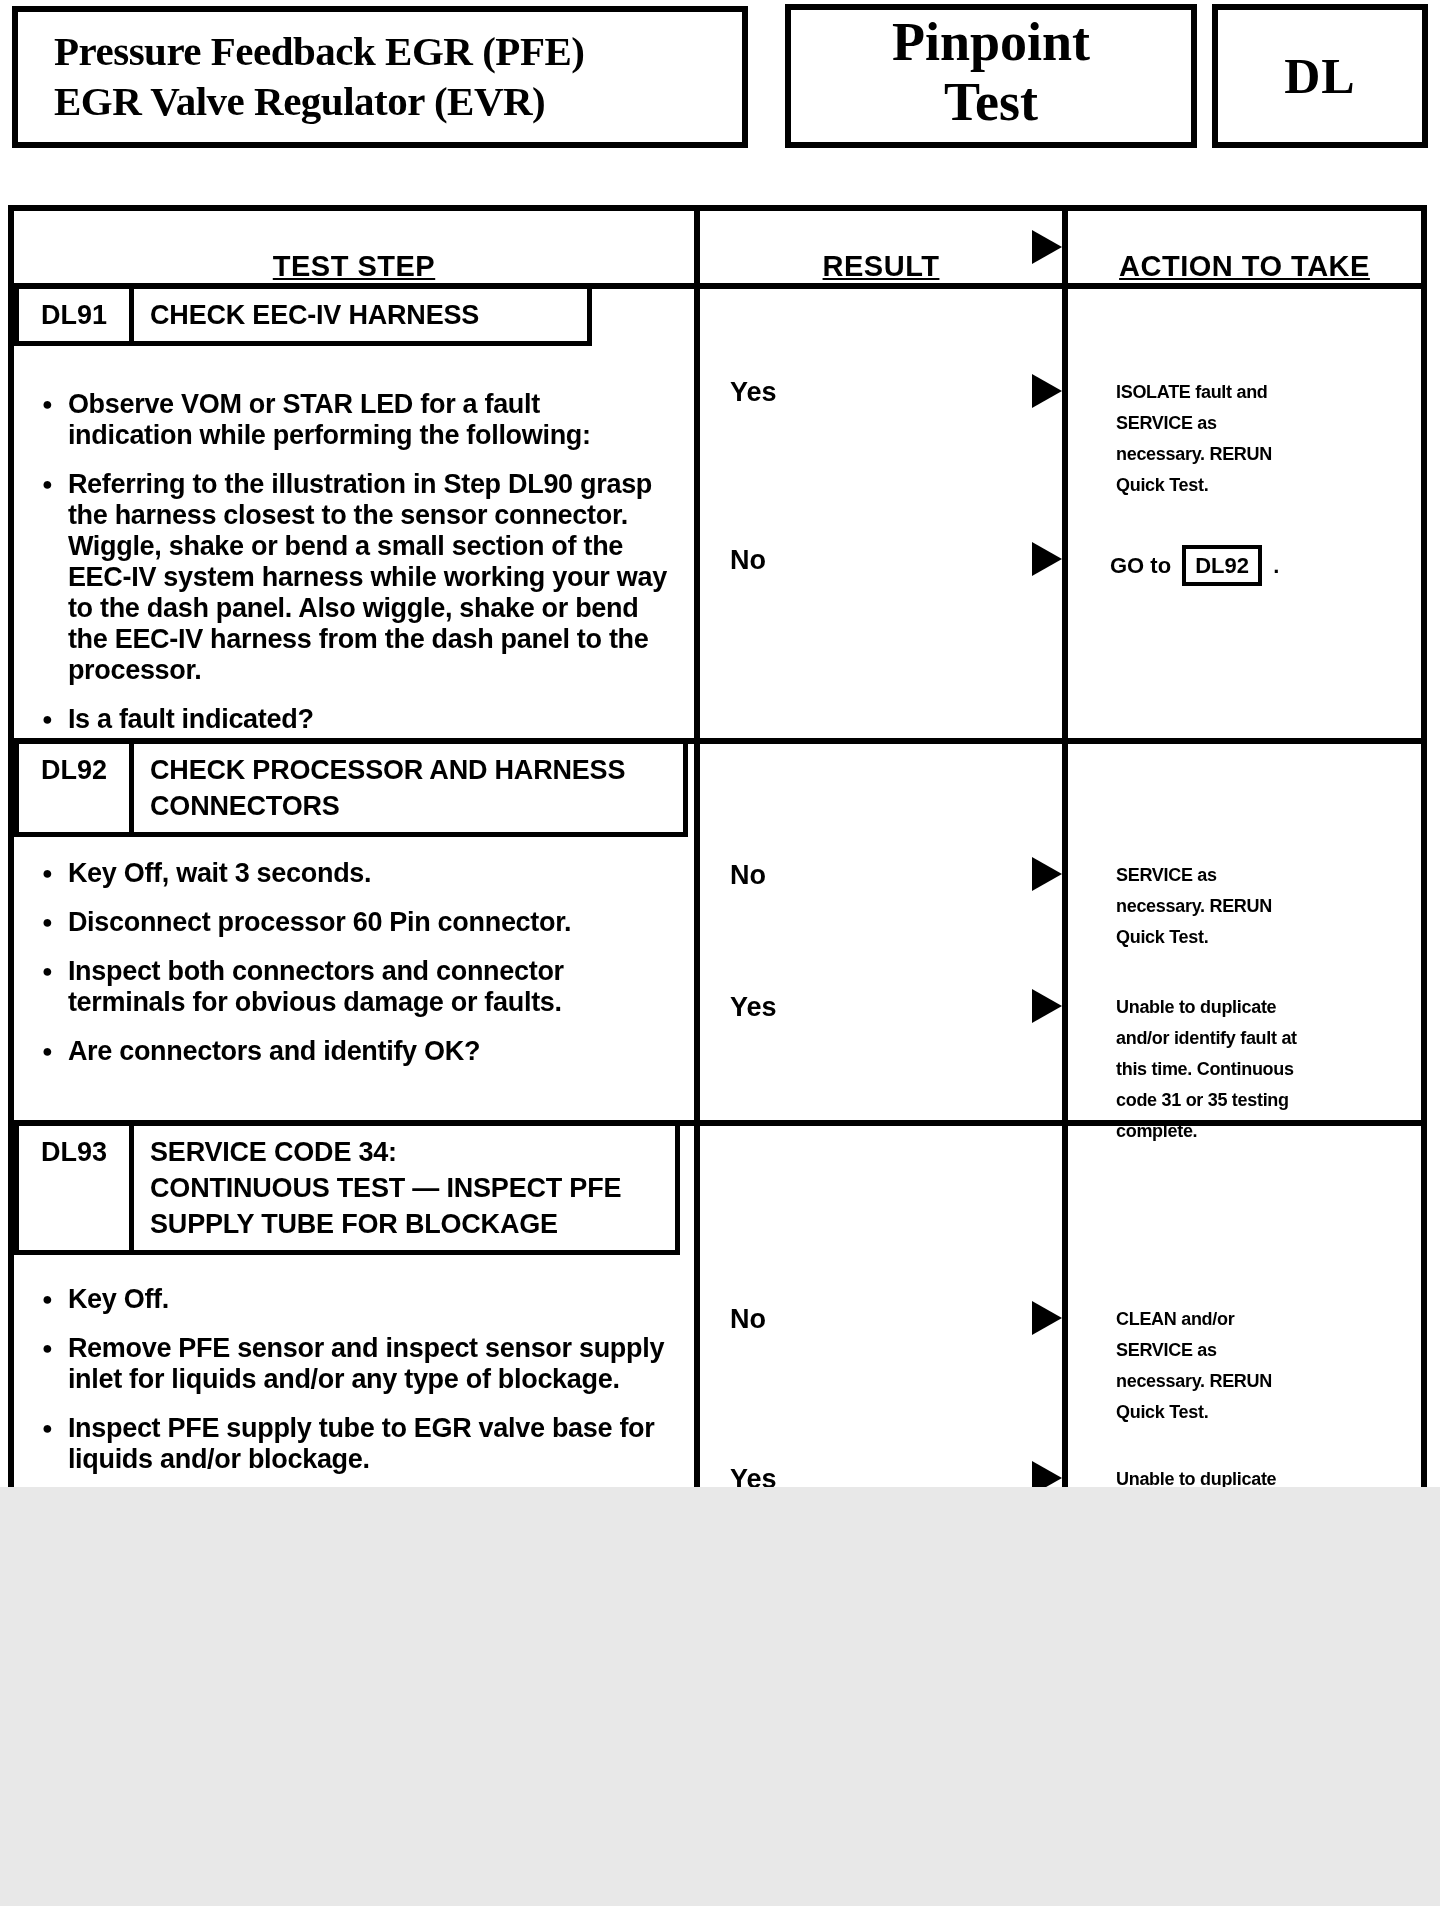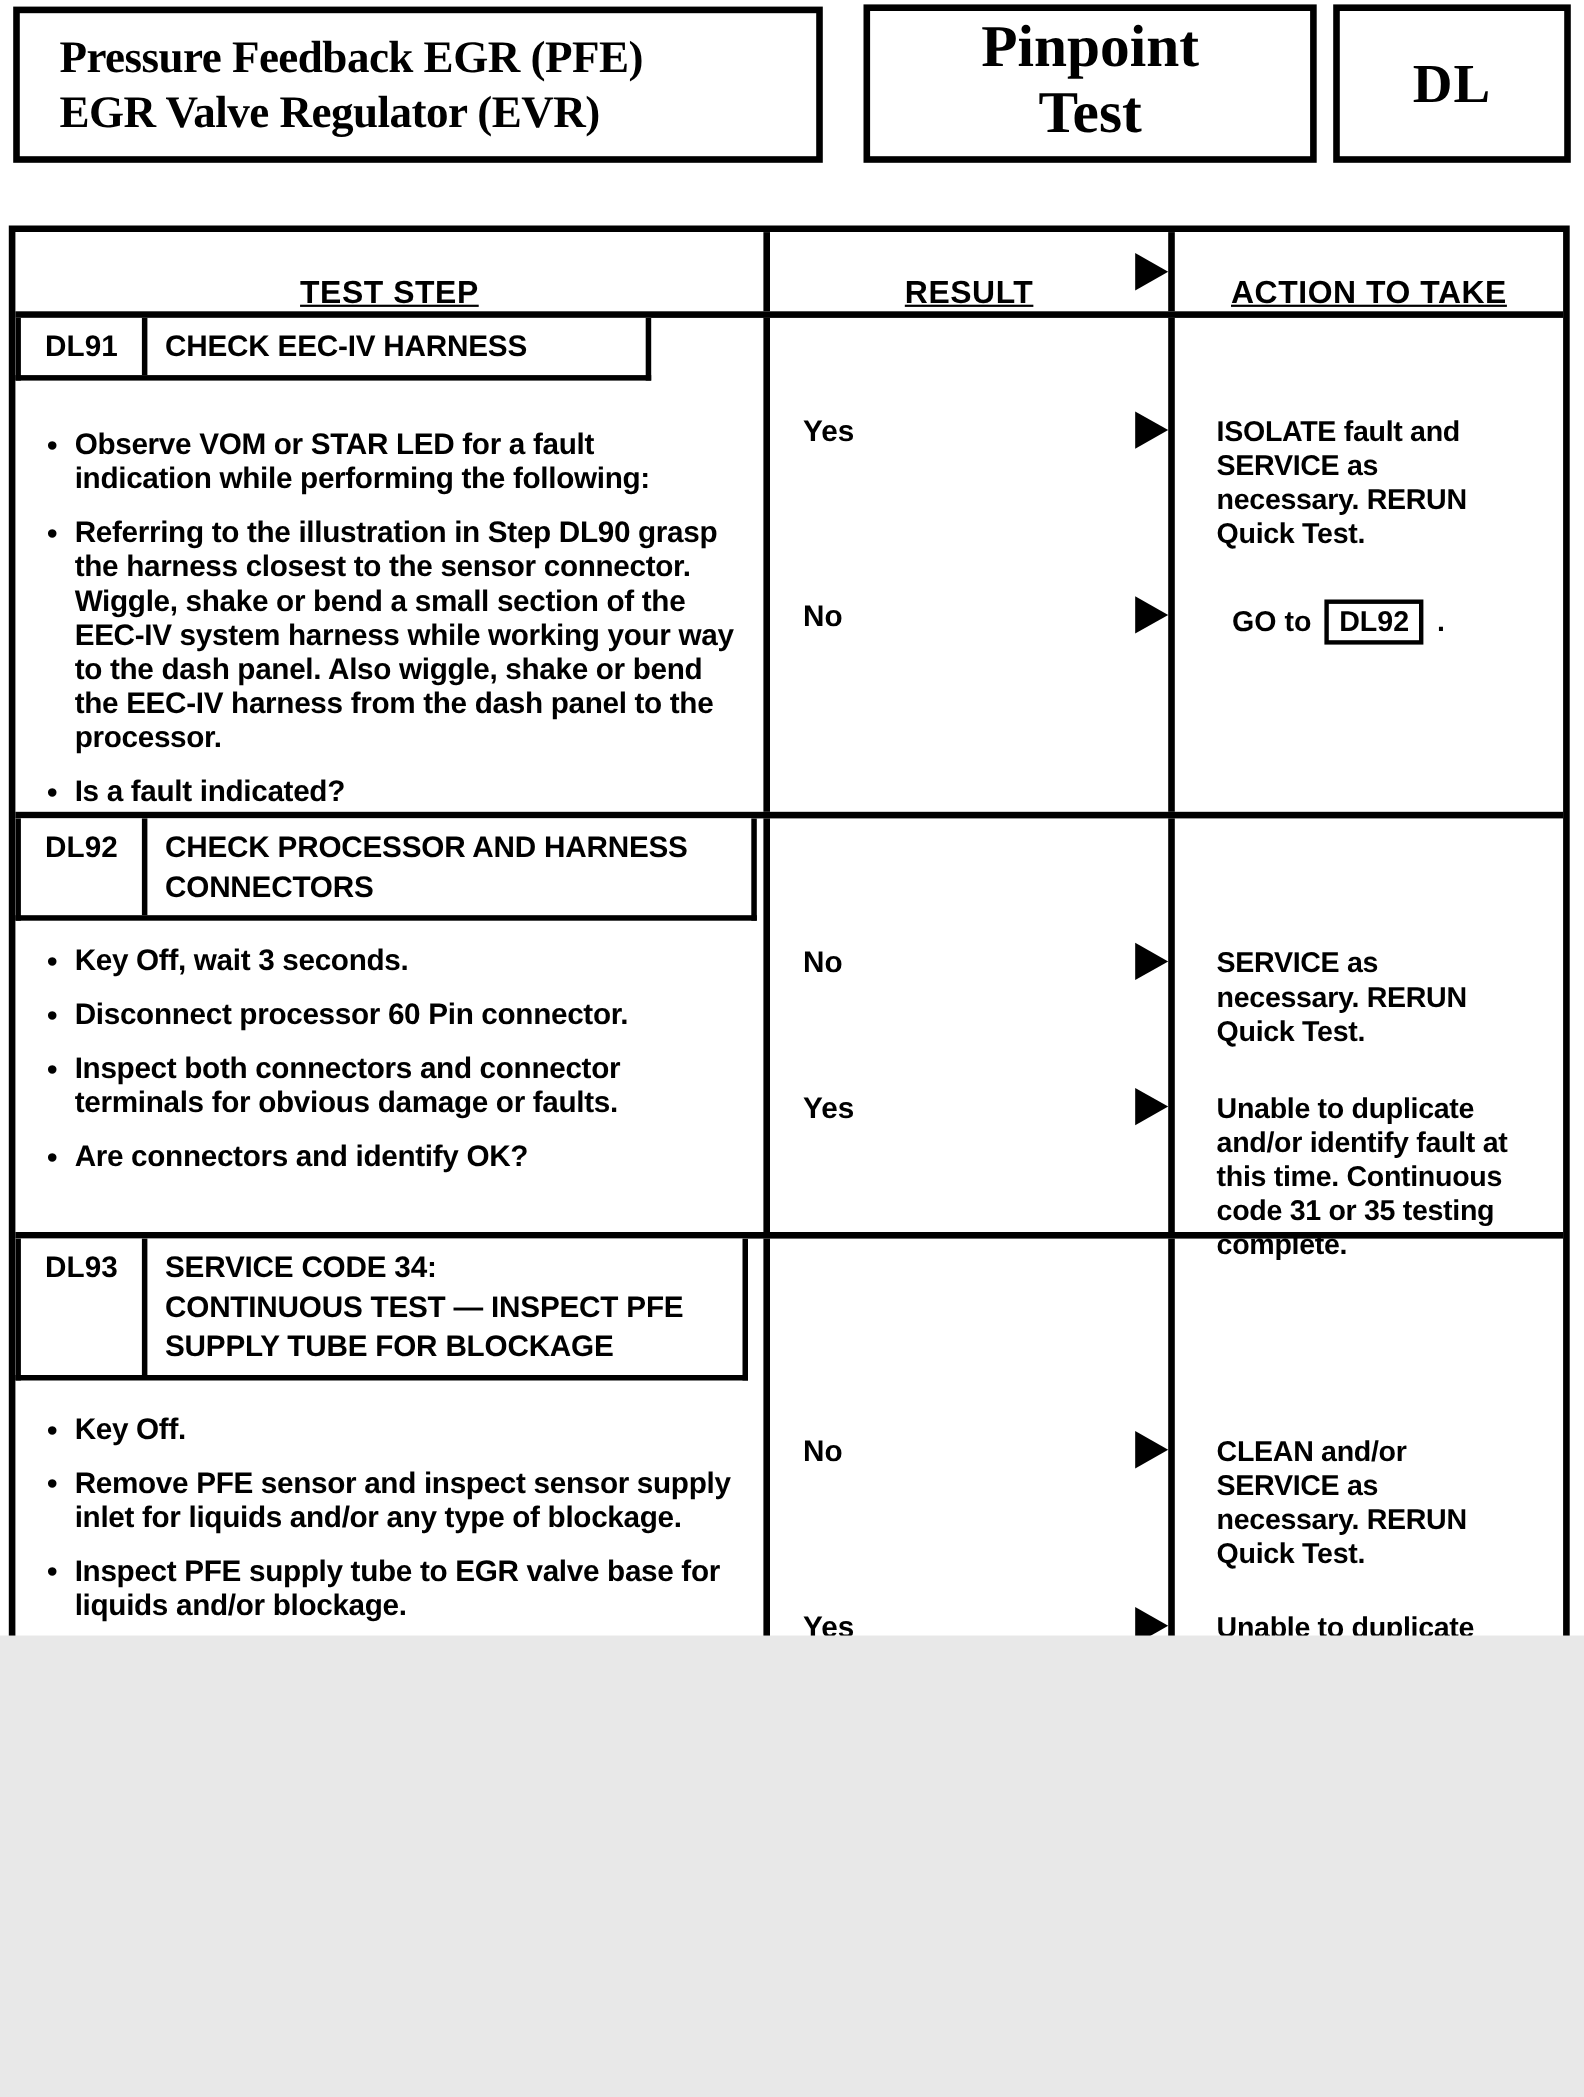"ISOLATE fault and" .ablock { font-size: 26px -> 18px; left: 38px -> 48px }
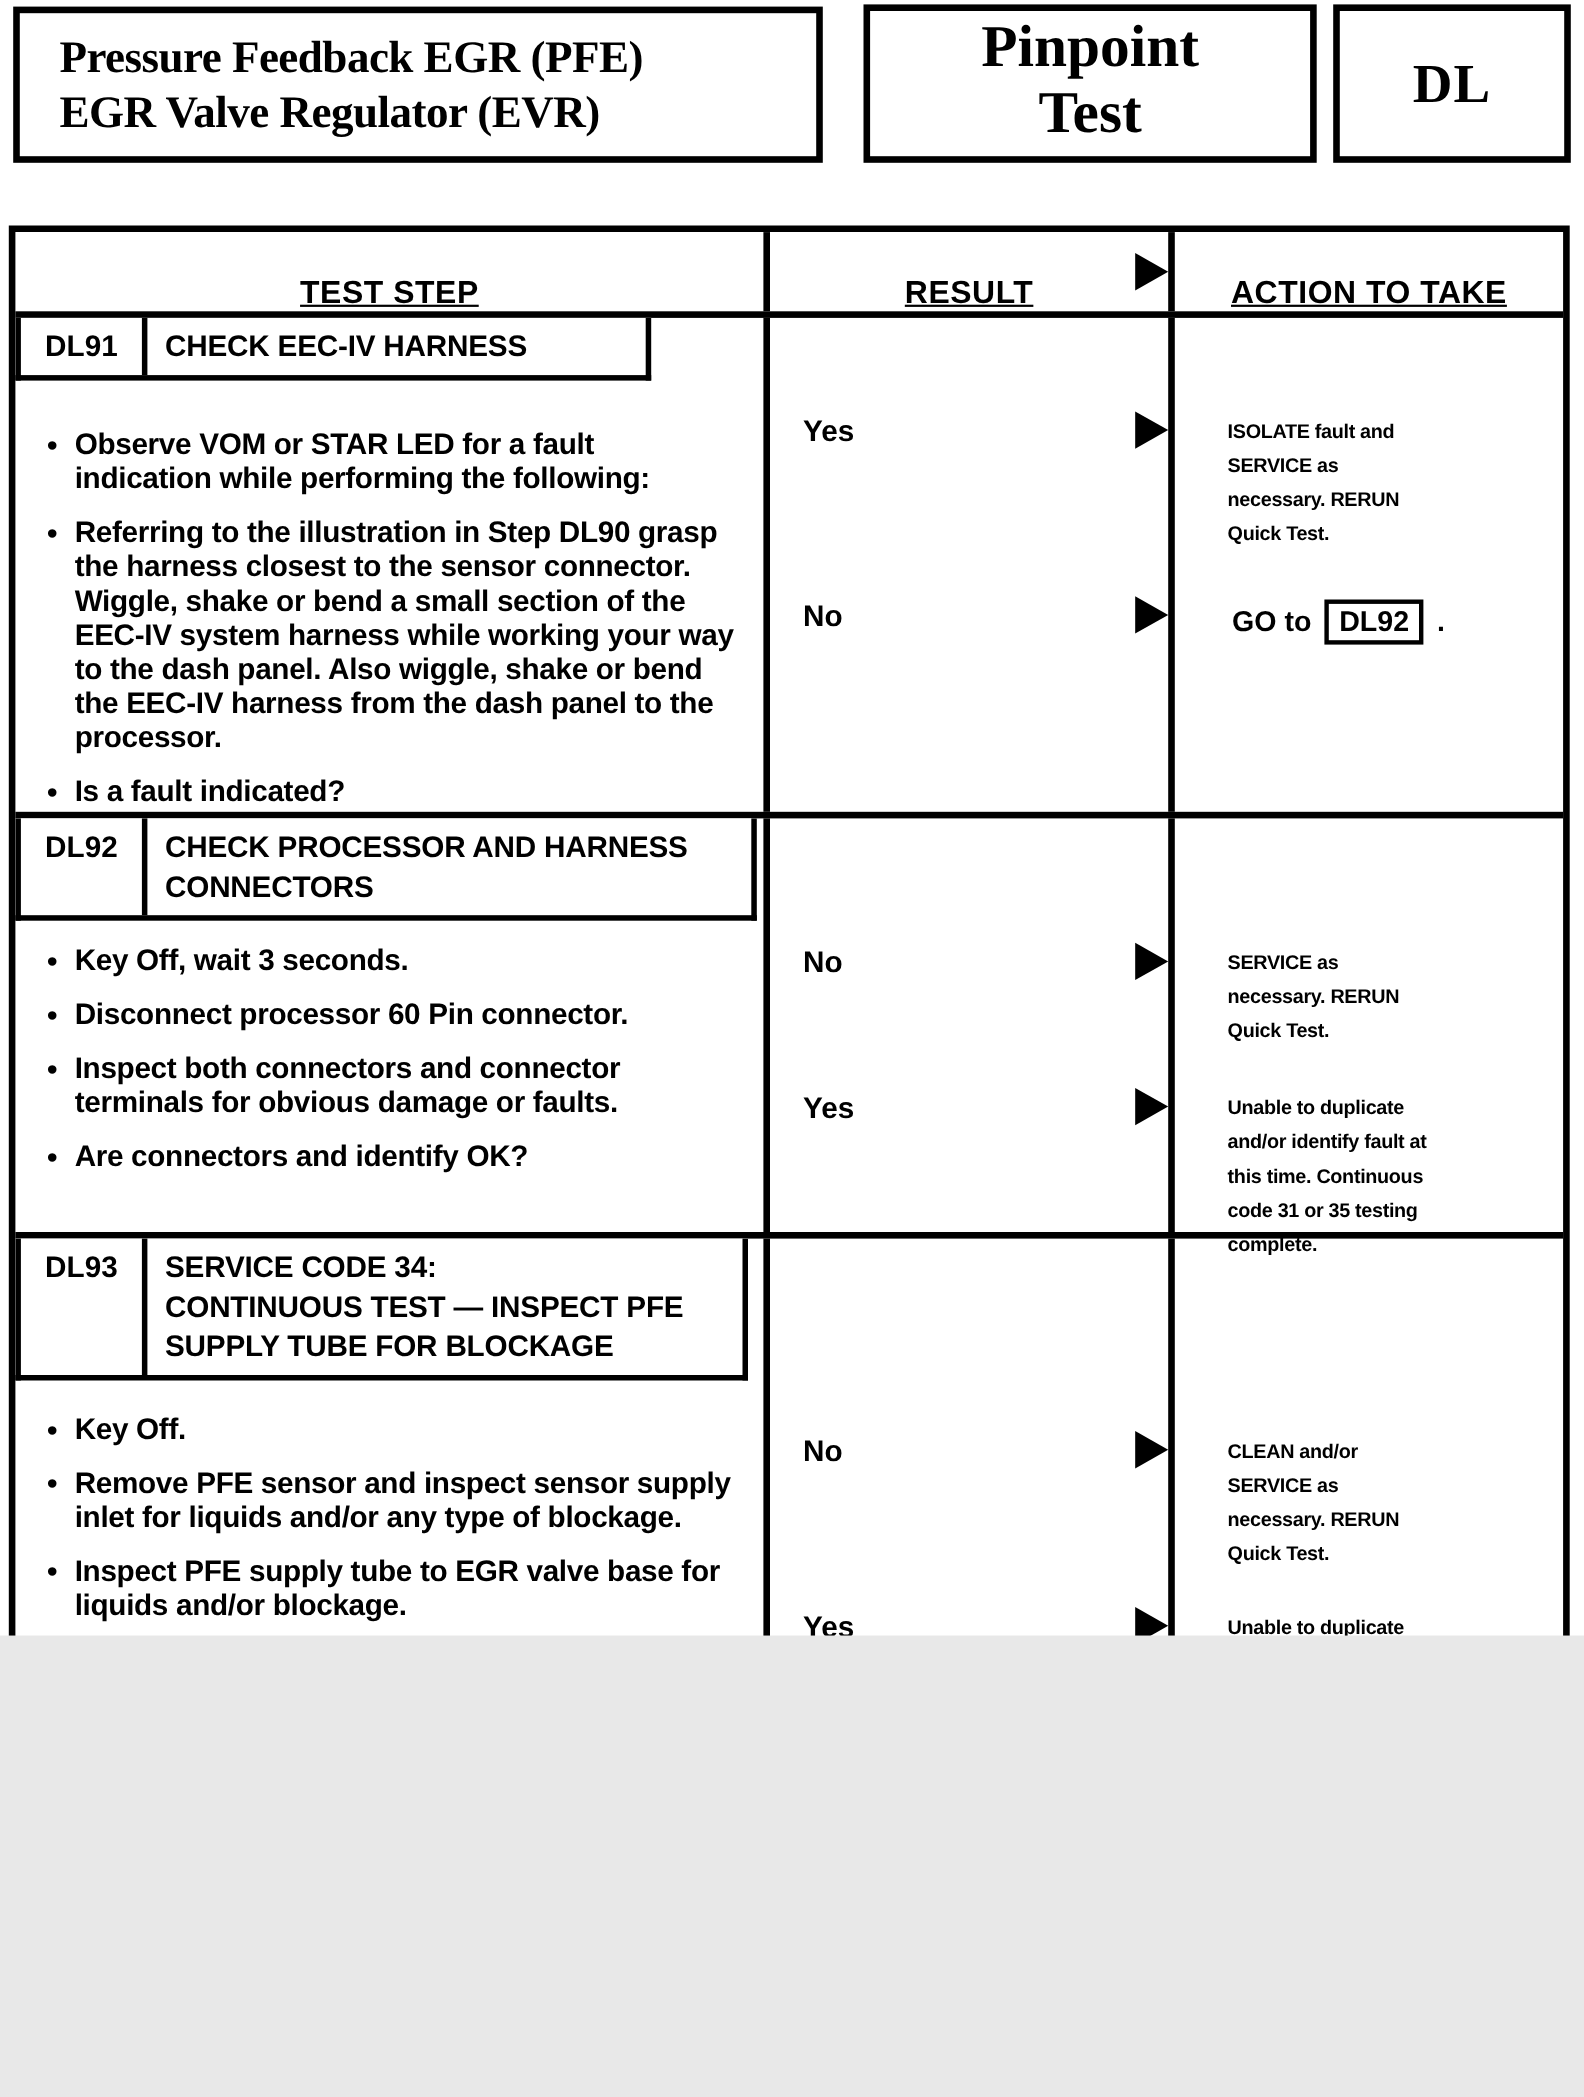"GO to DL92 ." .goto-line { font-size: 26px -> 22px; left: 52px -> 42px }
